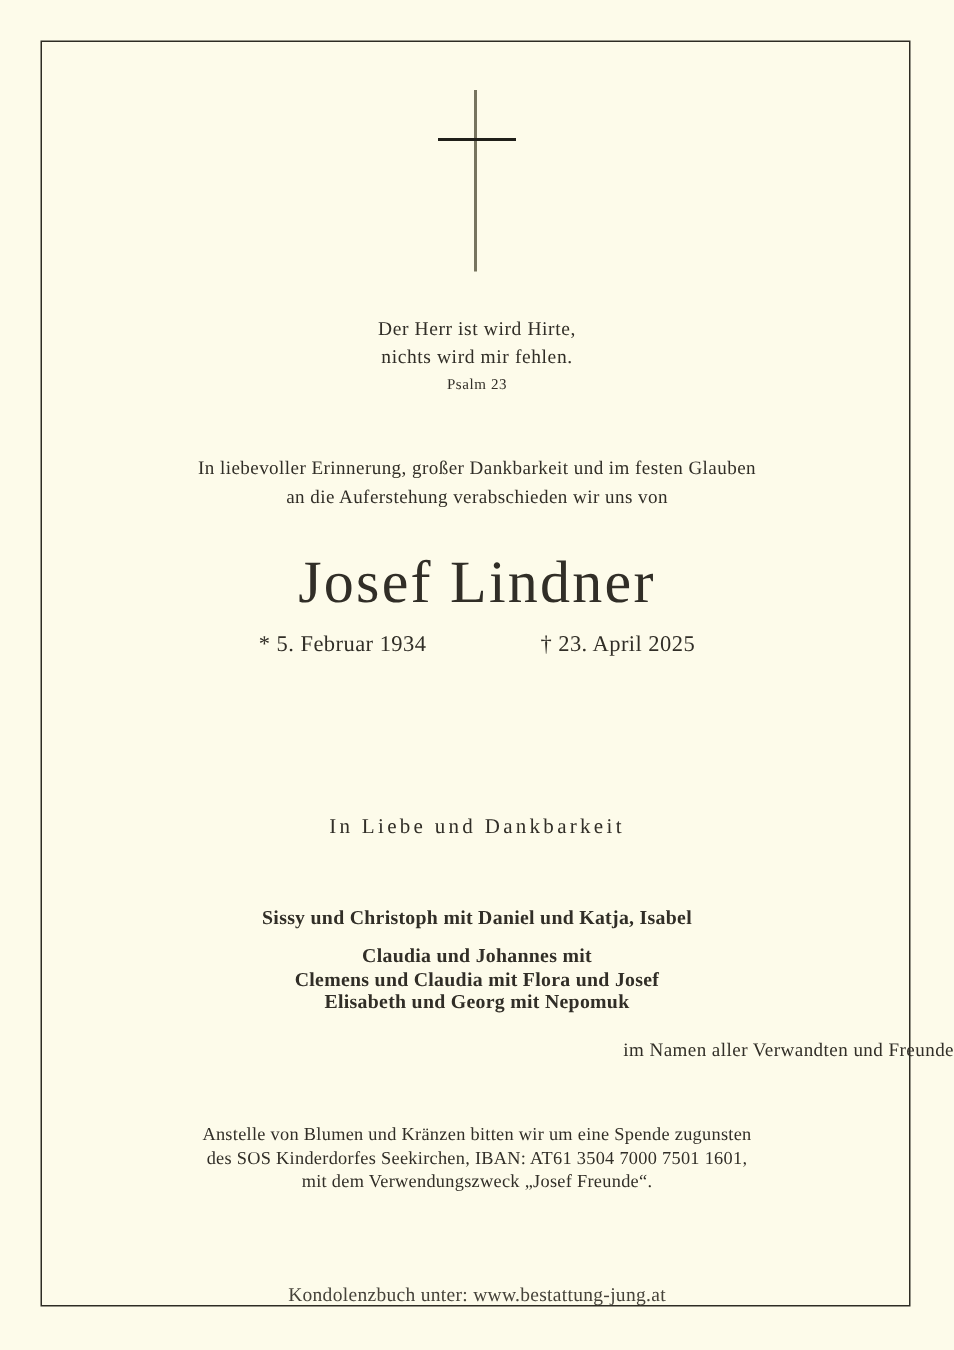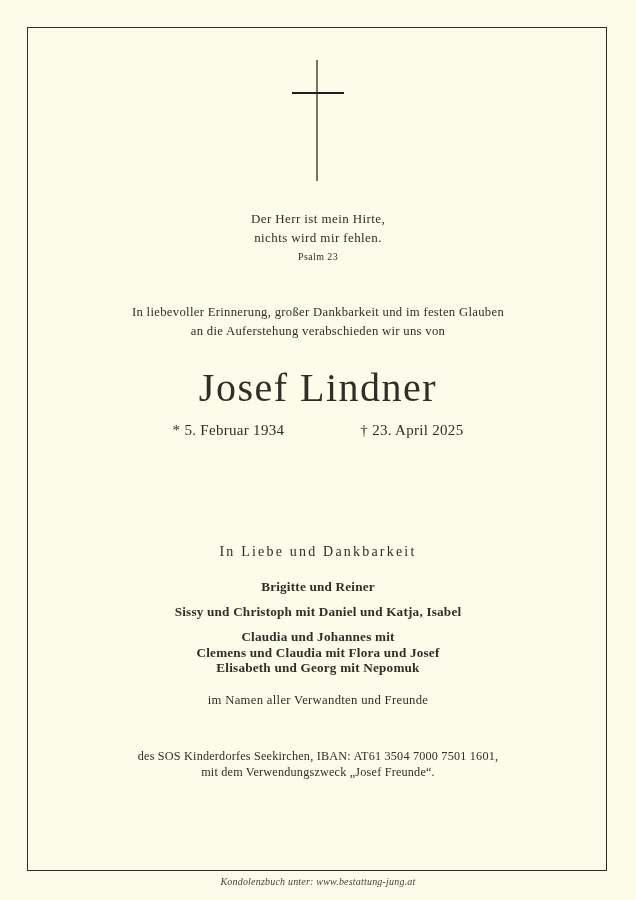"Der Herr ist mein Hirte," span.line { text: mein -> wird }
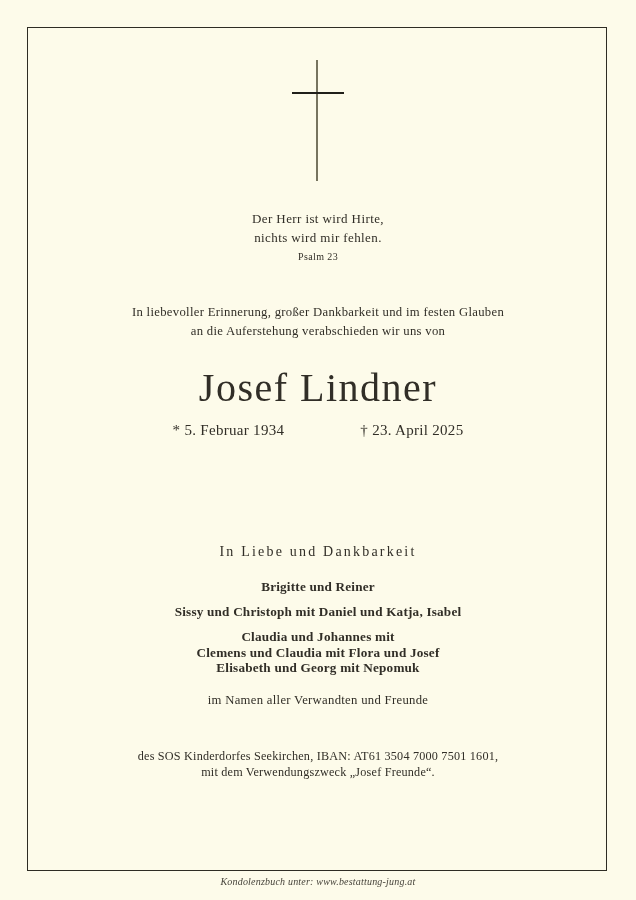"Brigitte und Reiner" div.abs-center { html: <div> <span>Brigitte und Reiner</span> </div> -> none }
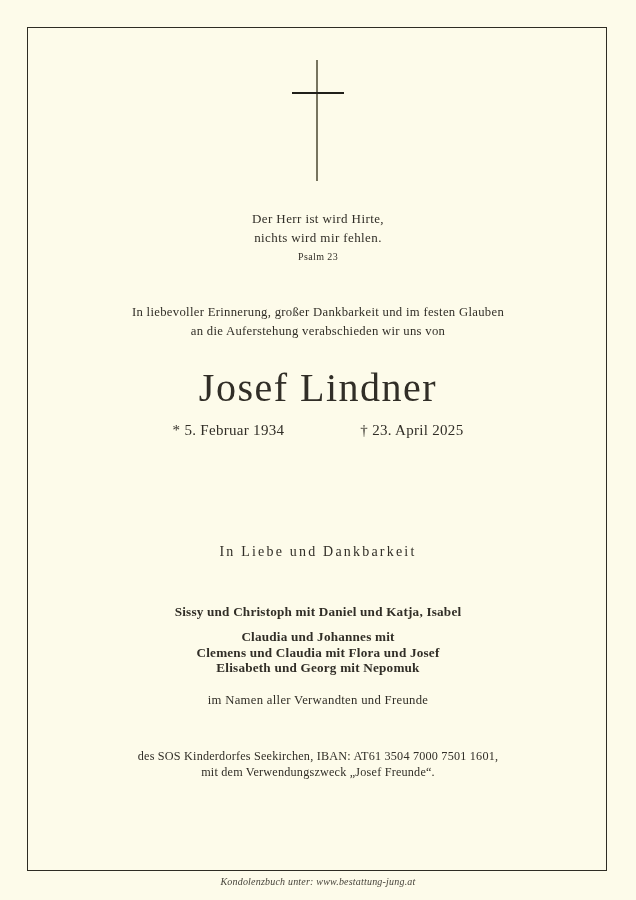"im Namen aller Verwandten und" .closing { text-align: none -> right }
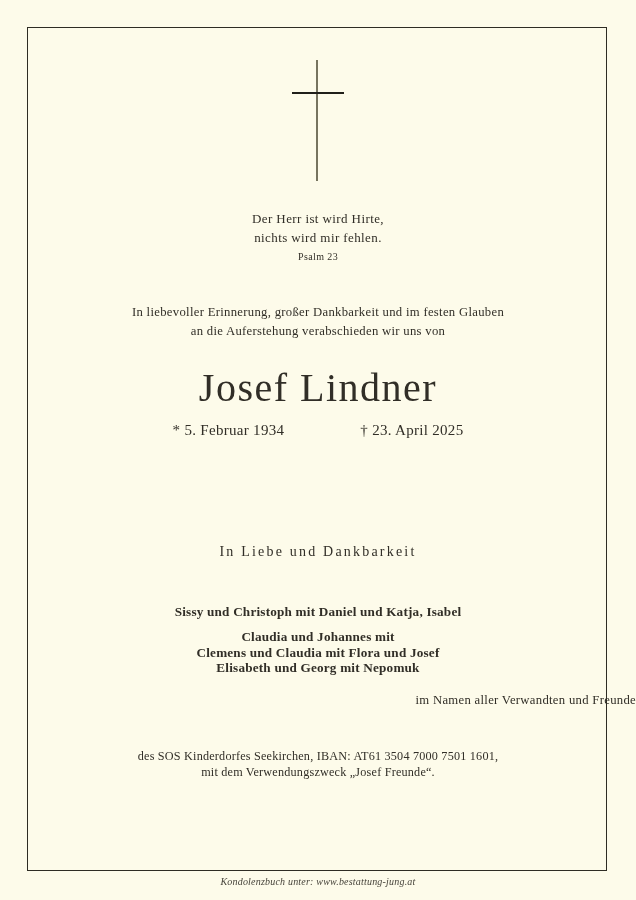"Anstelle von Blumen und Kränzen" span.line { html: none -> <span>Anstelle von Blumen und Kränzen bitten wir um eine Spende zugunsten</span> }
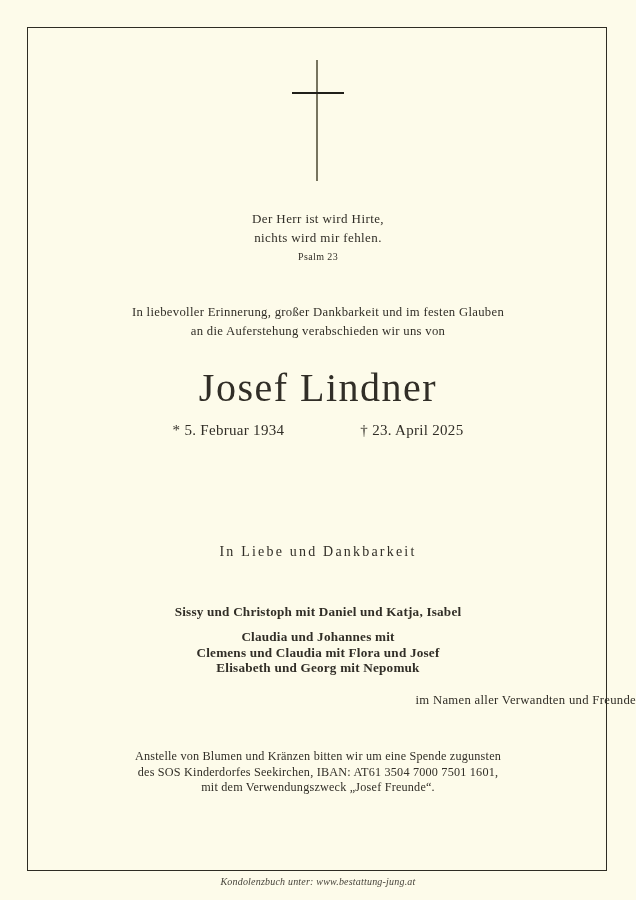"Kondolenzbuch unter:" .footer-note { font-size: 10px -> 13px; font-style: italic -> none; top: 875px -> 856px }
